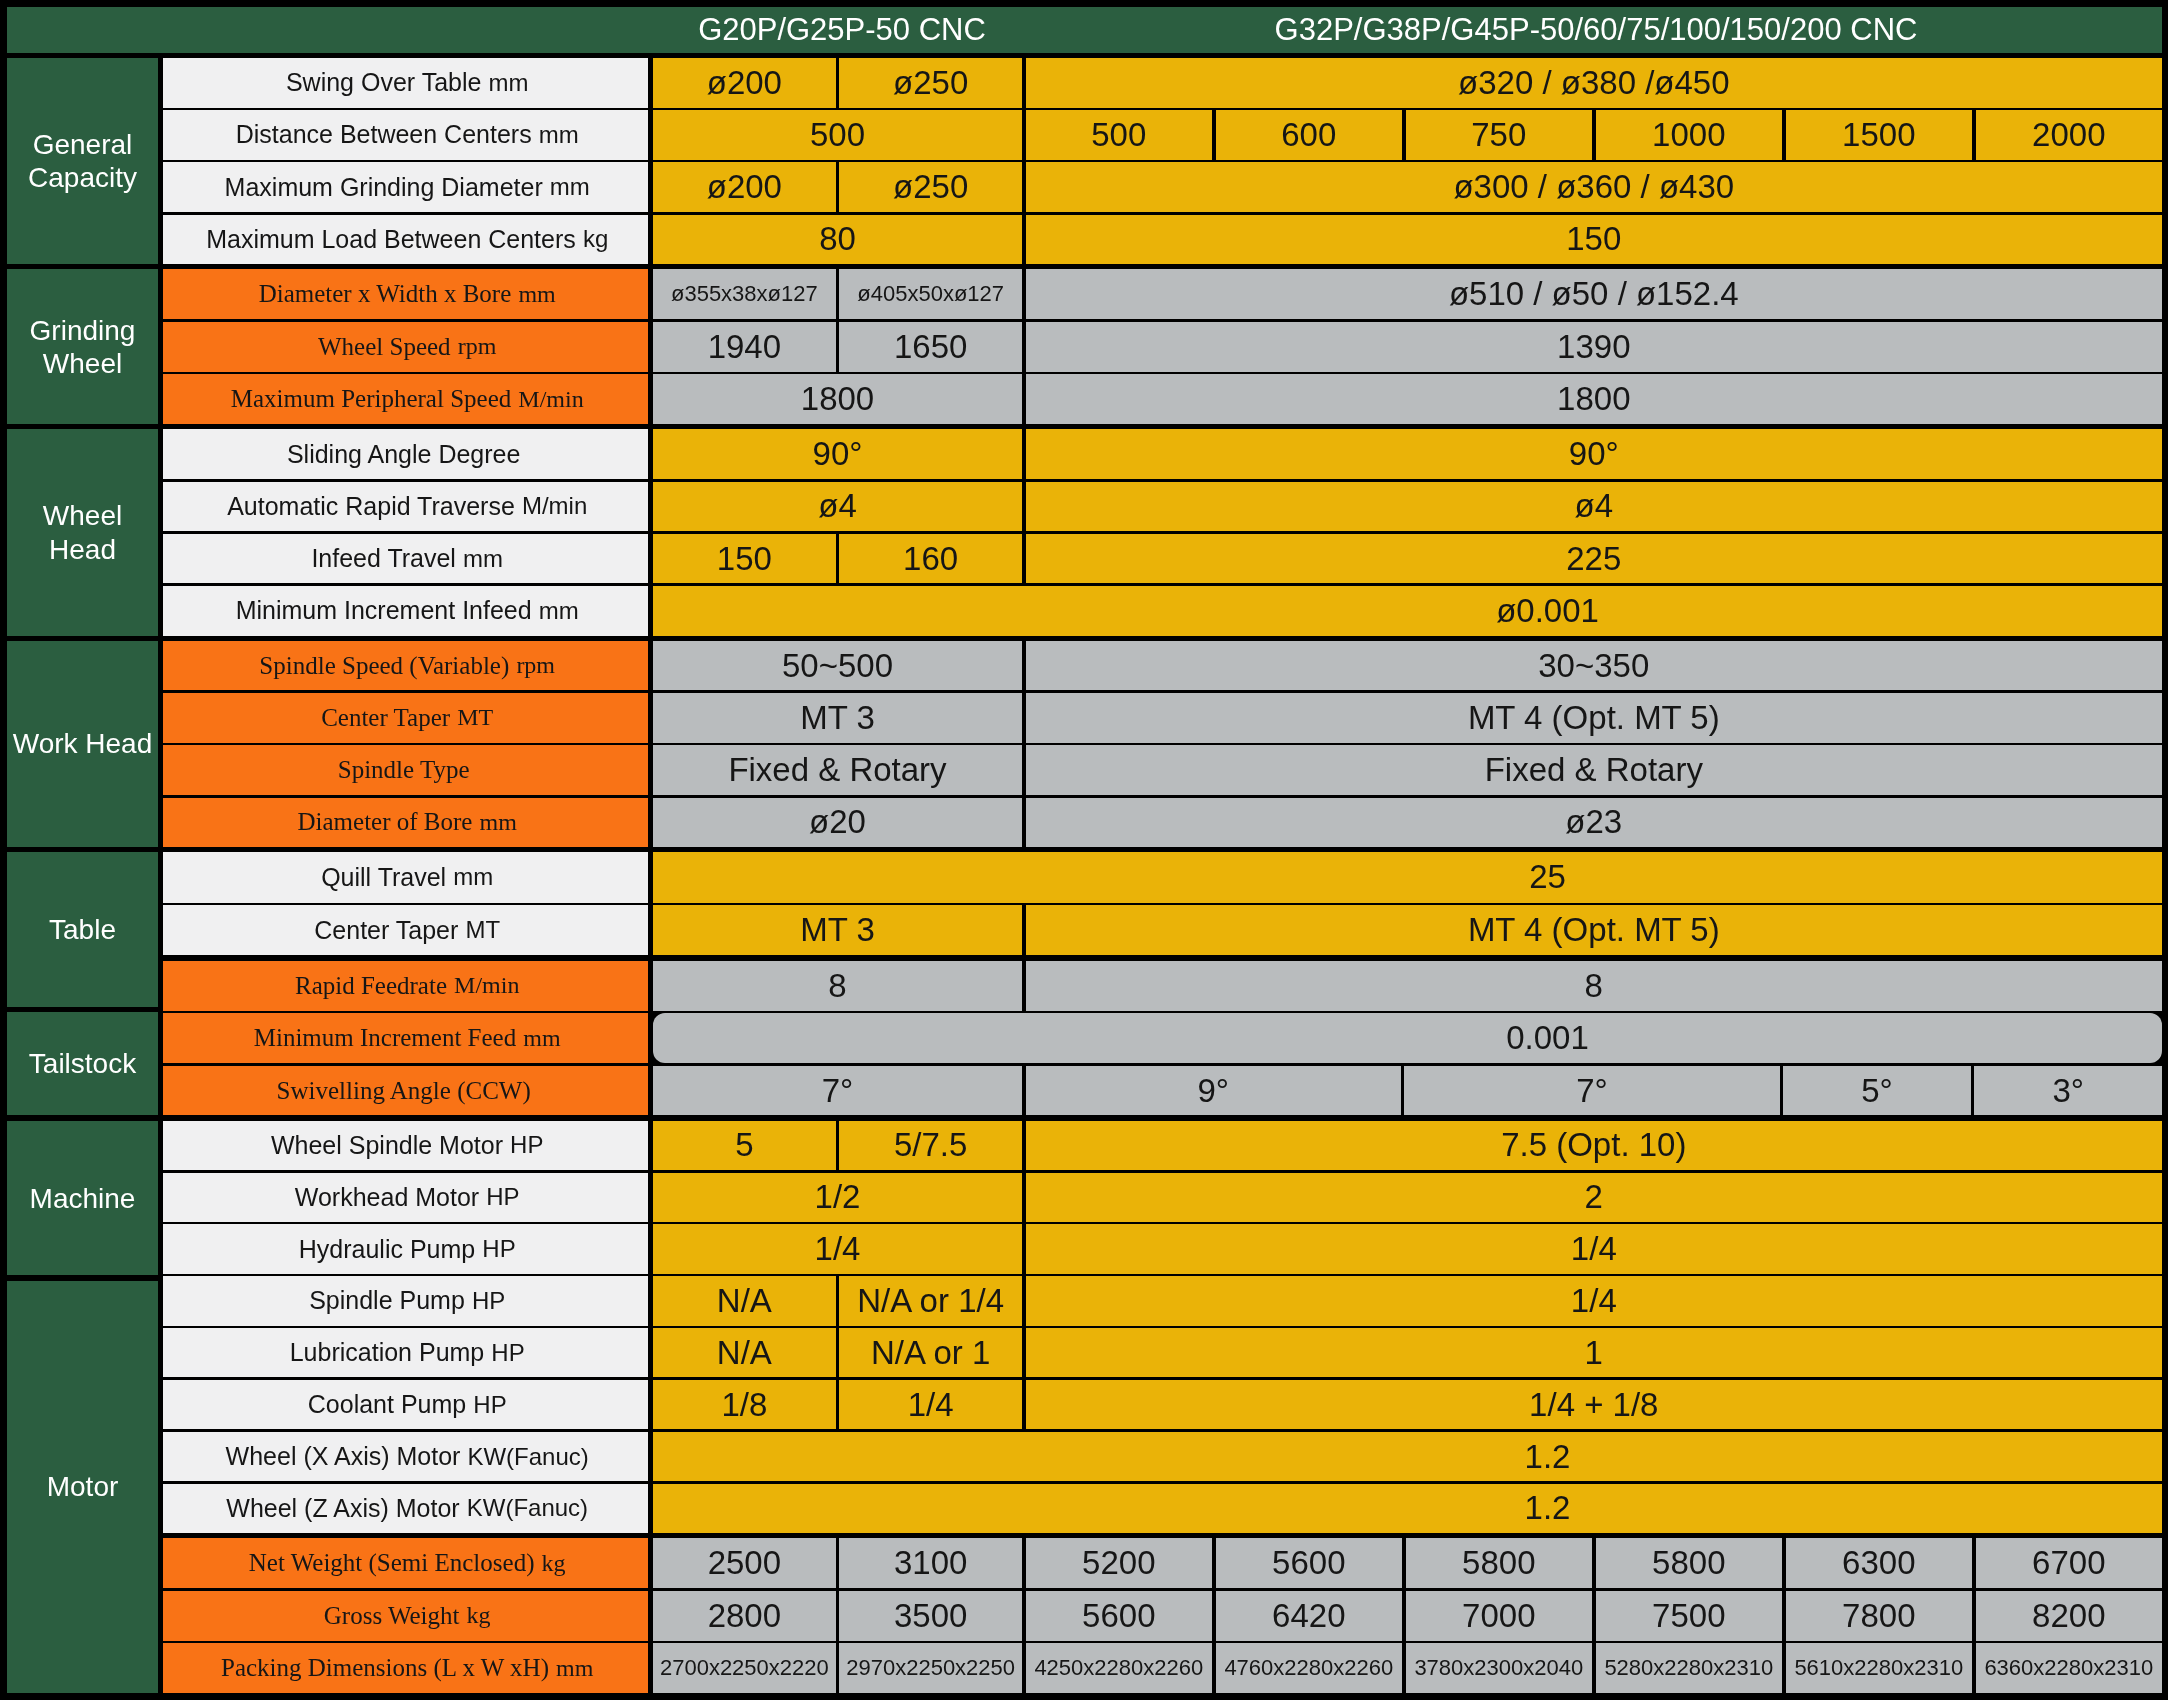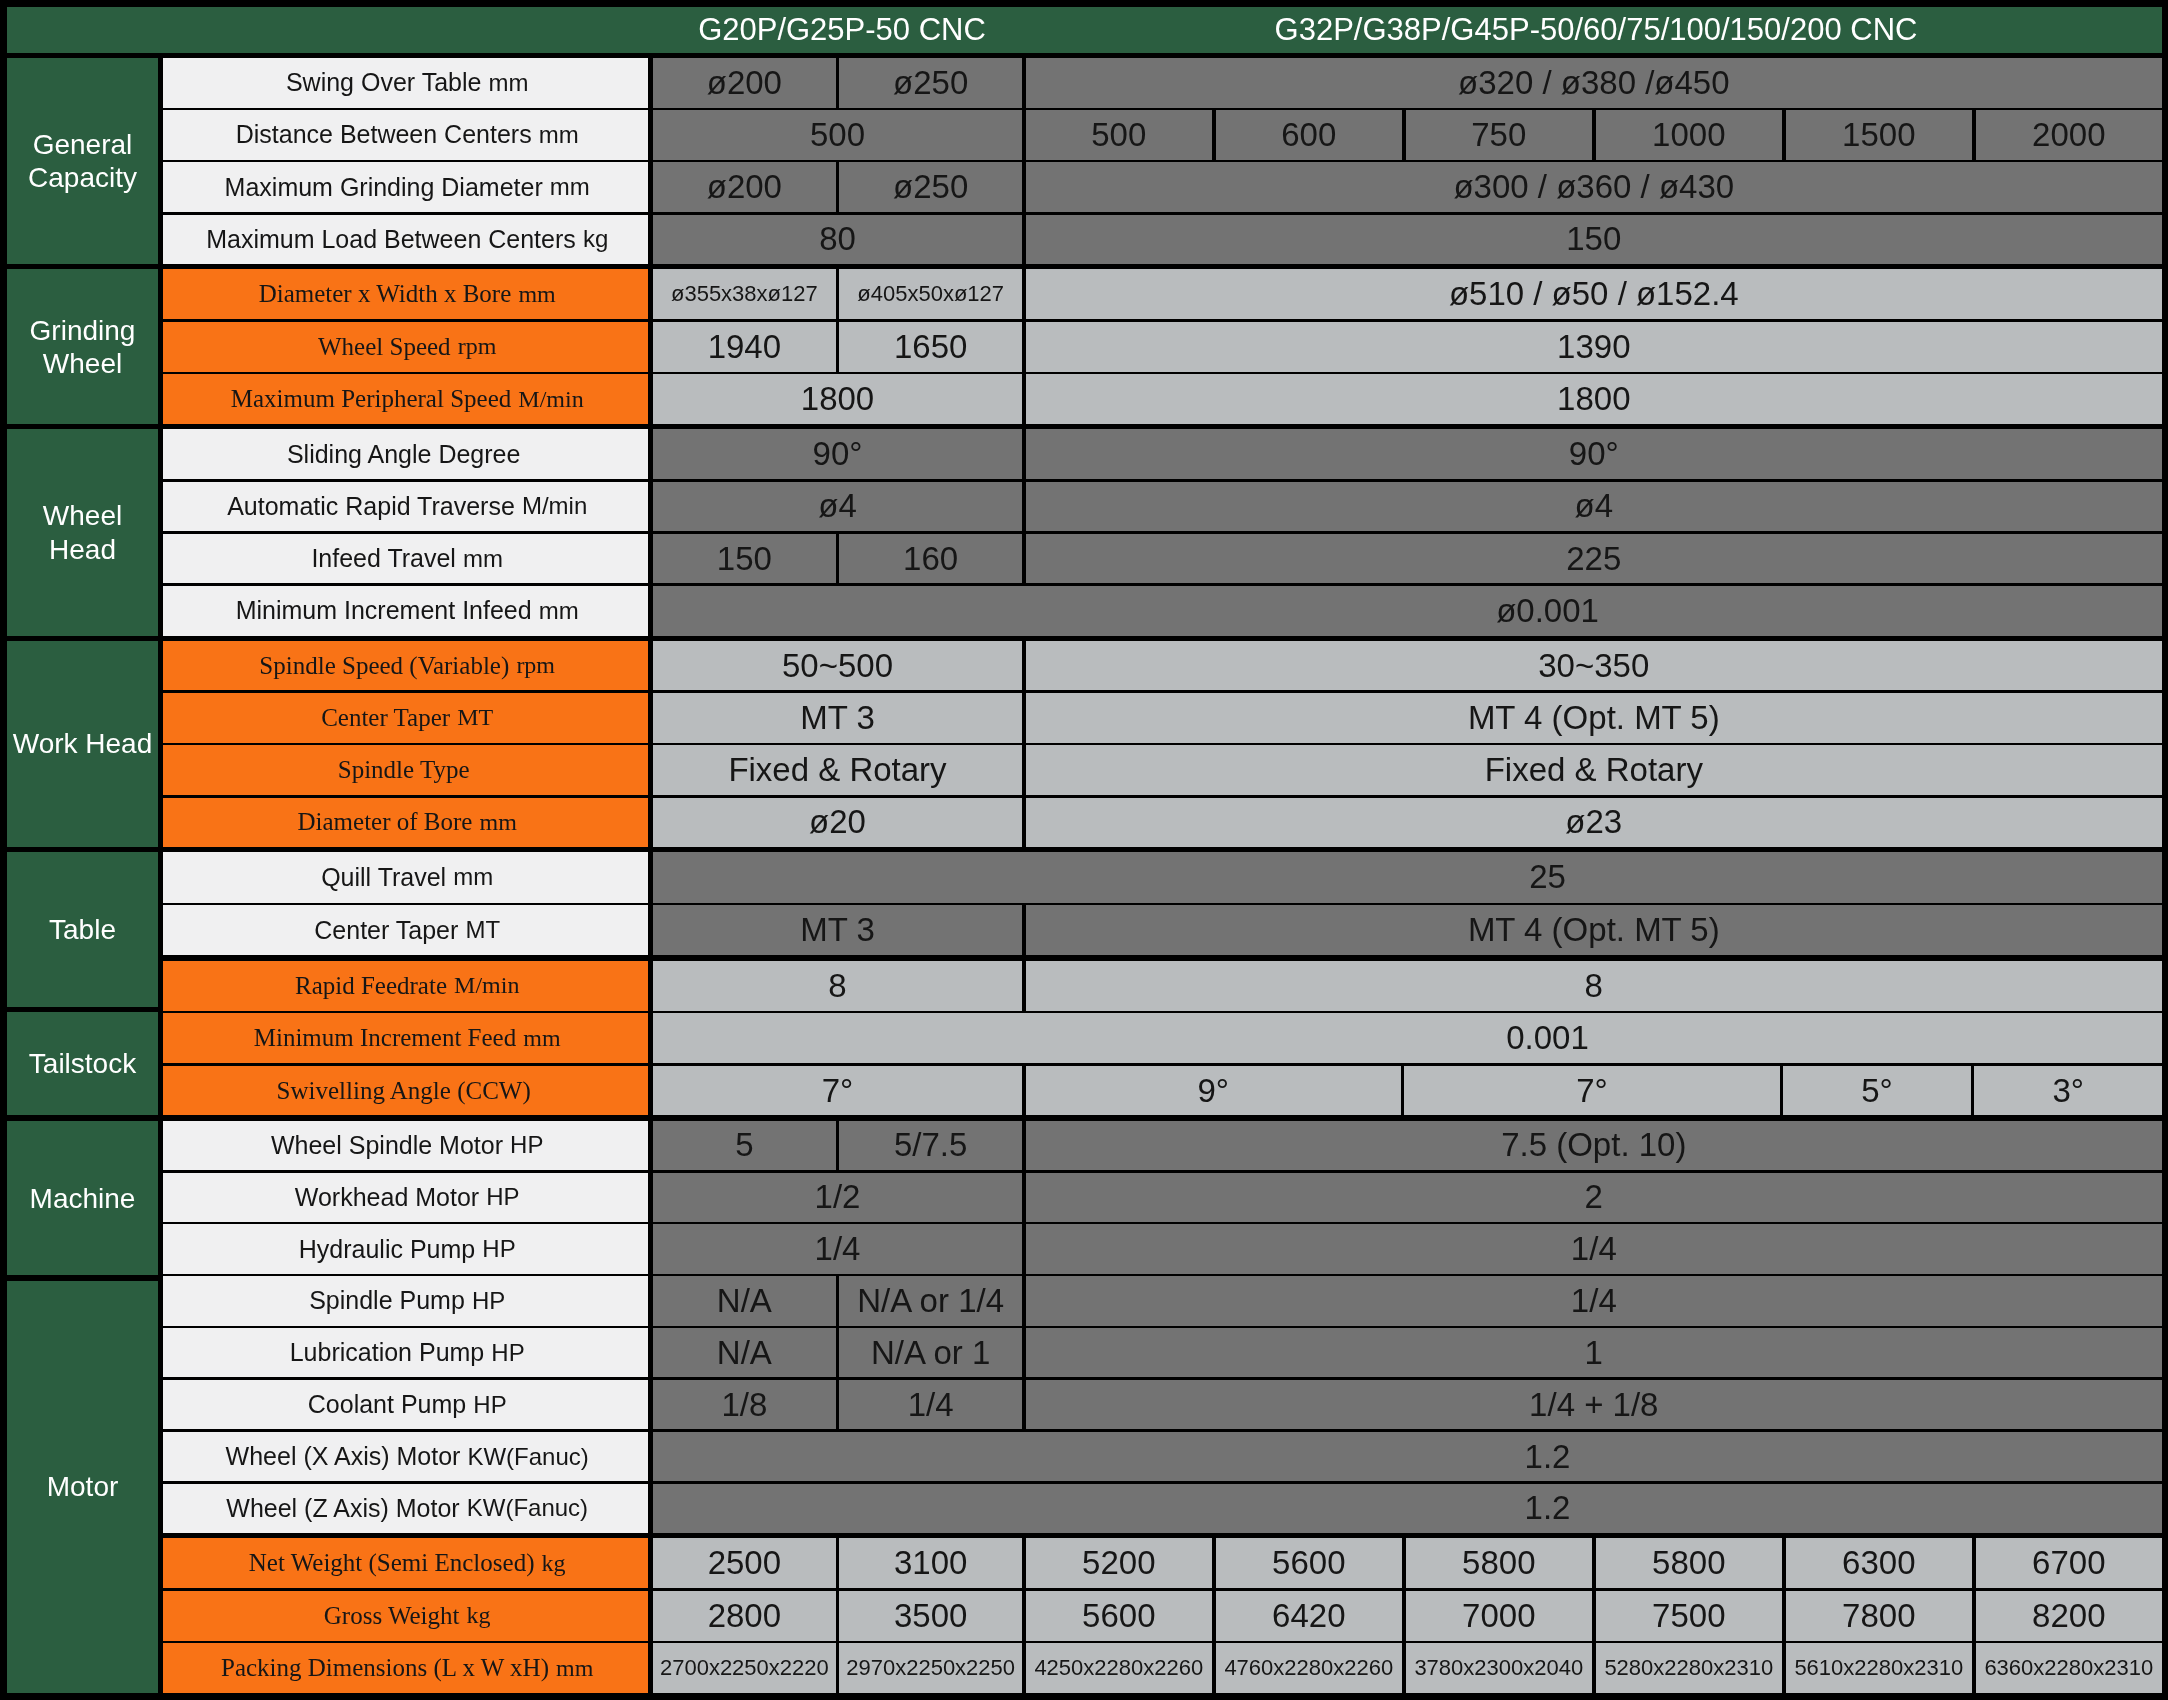"ø200" .L .cell { background: #737373 -> #eab308 }
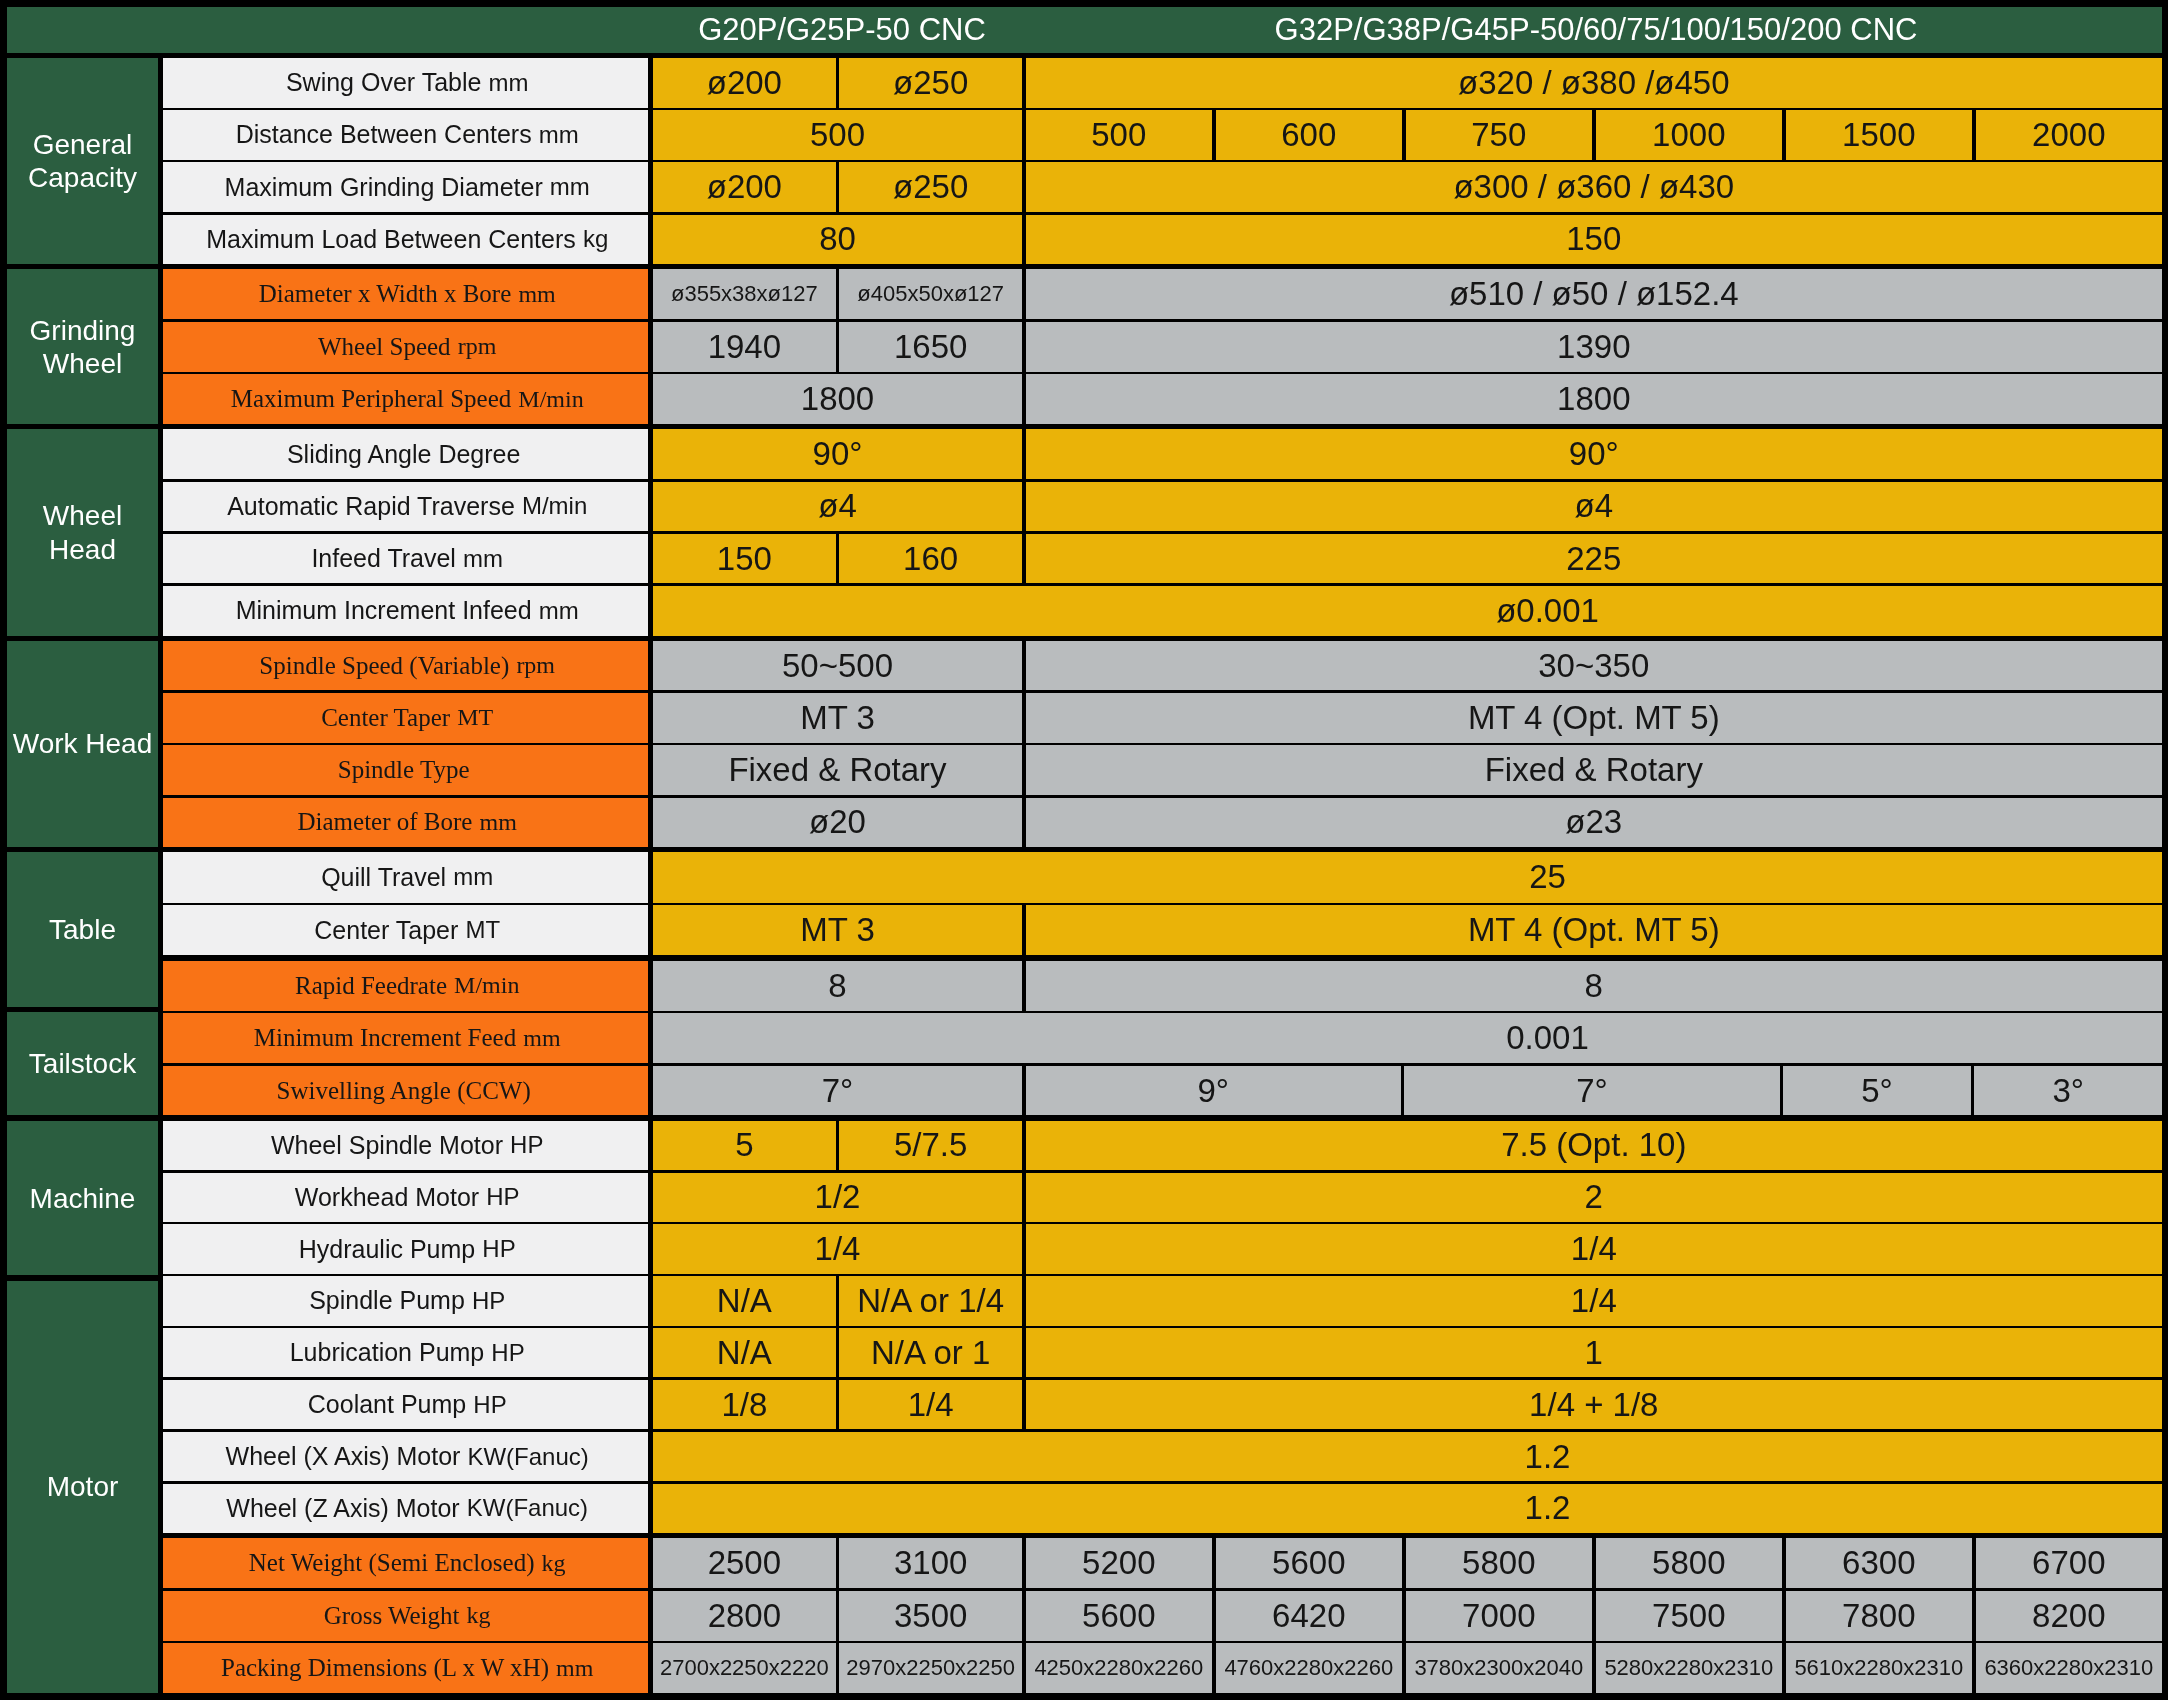"0.001" div.cell { border-radius: none -> 12px }
